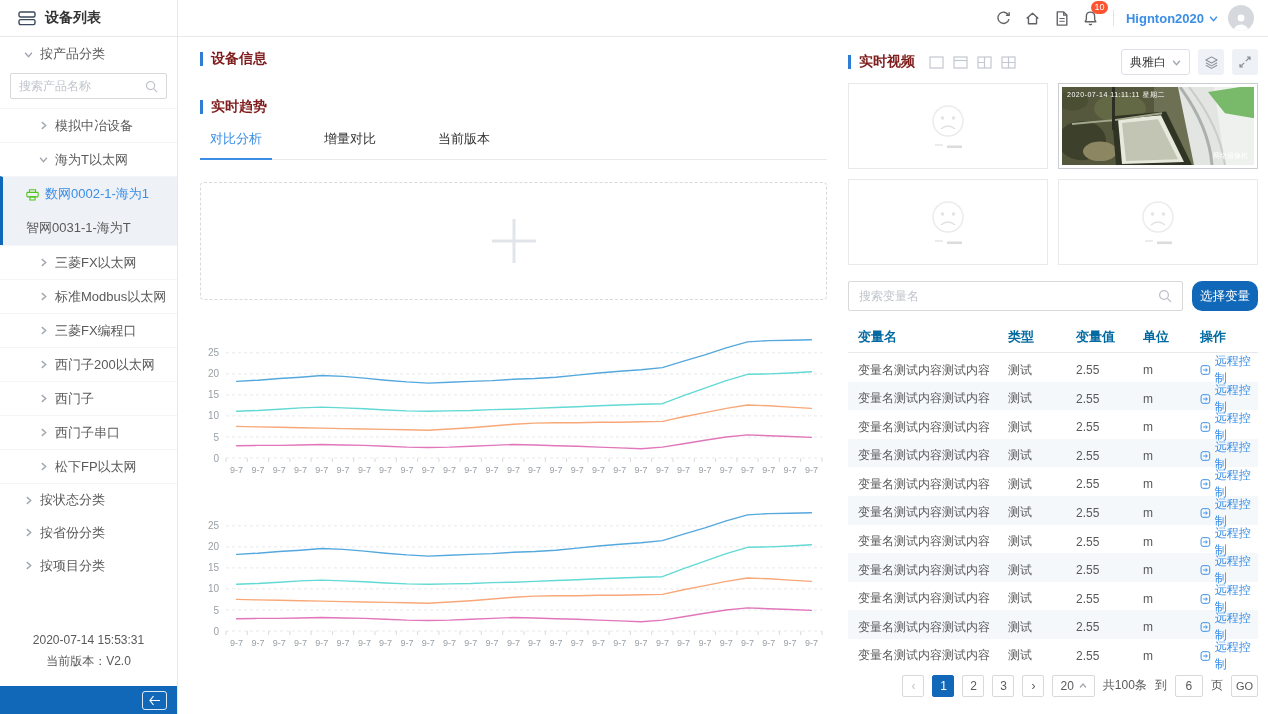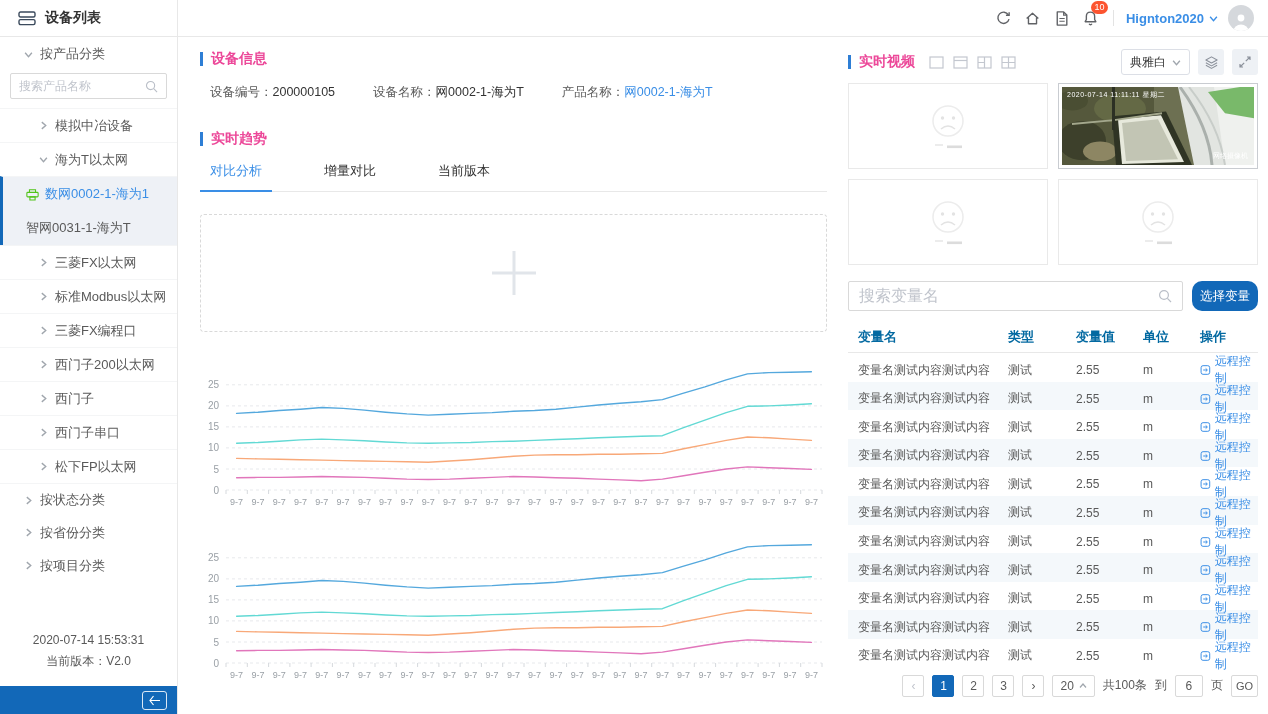"设备信息" .section-title { color: #ec4899 -> #7f1d1d }
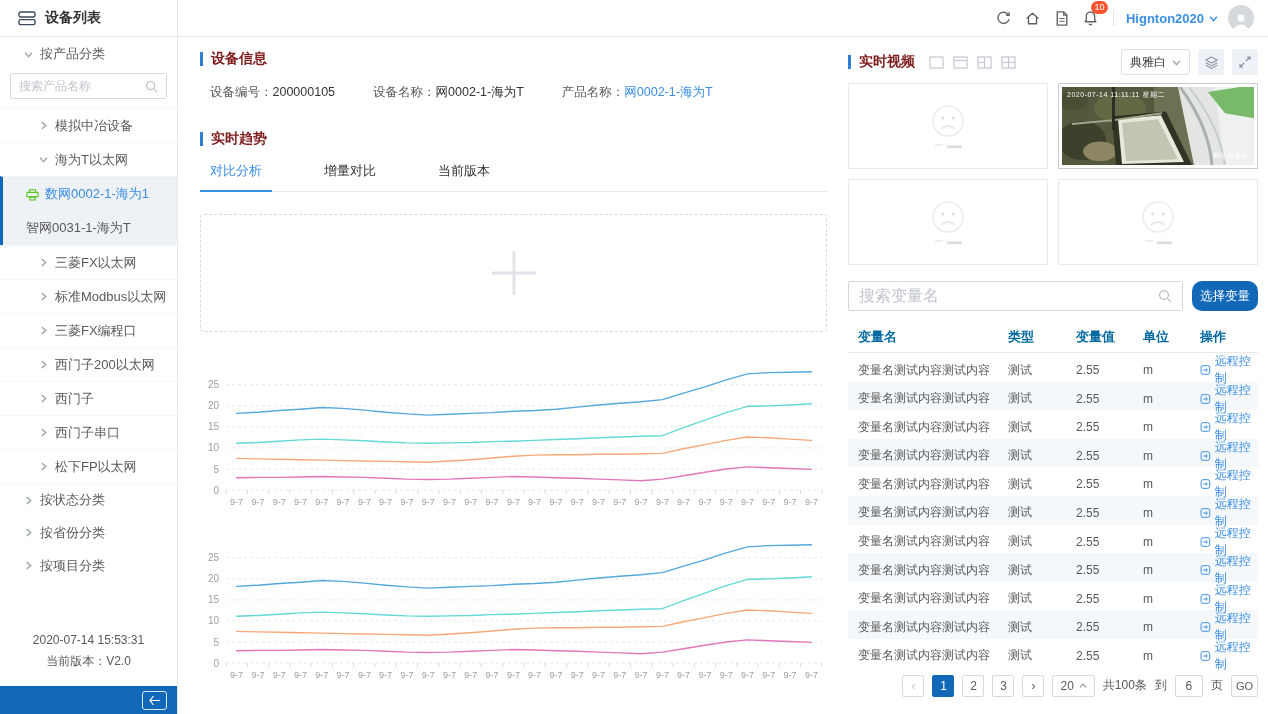"设备编号：200000105" div.info-row { html: <div> <span> <span>设备编号：</span><span>200000105</span> </span> <span> <span>设备名称：</span><span>网0002-1-海为T</span> </span> <span> <span>产品名称：</span><span>网0002-1-海为T</span> </span> </div> -> none }
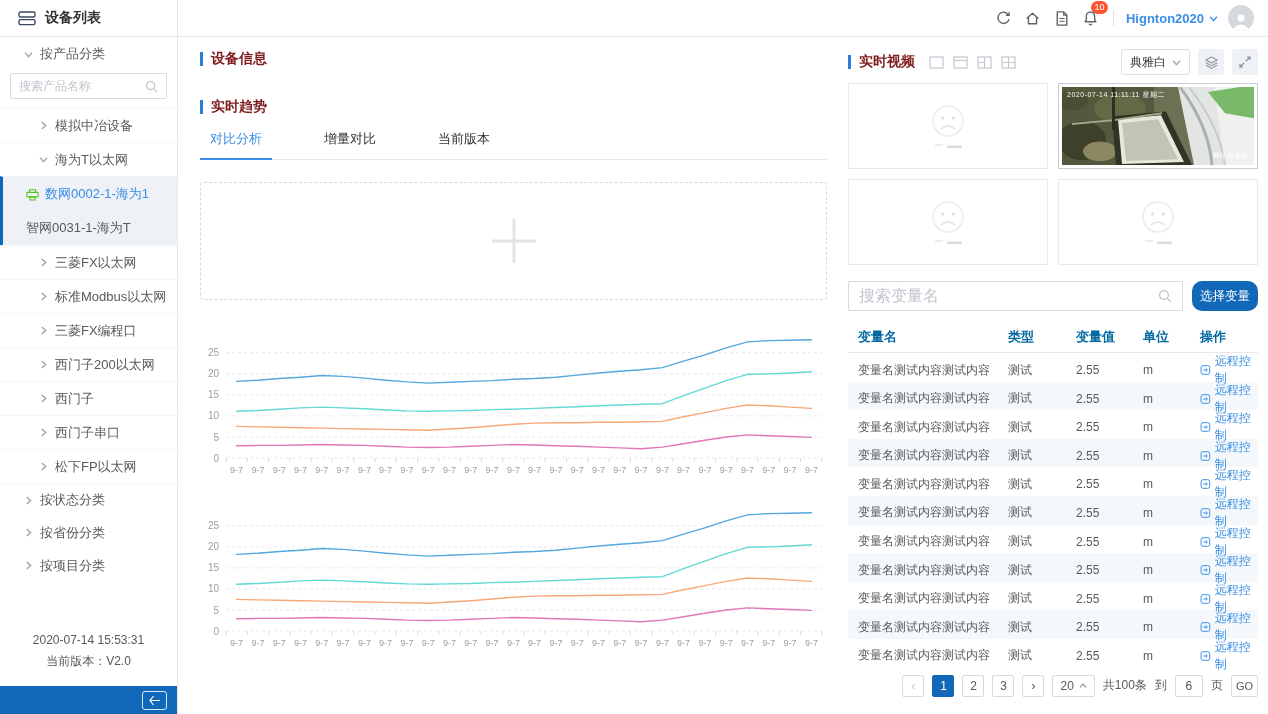"搜索变量名" .var-search input { font-size: 16px -> 12px }
